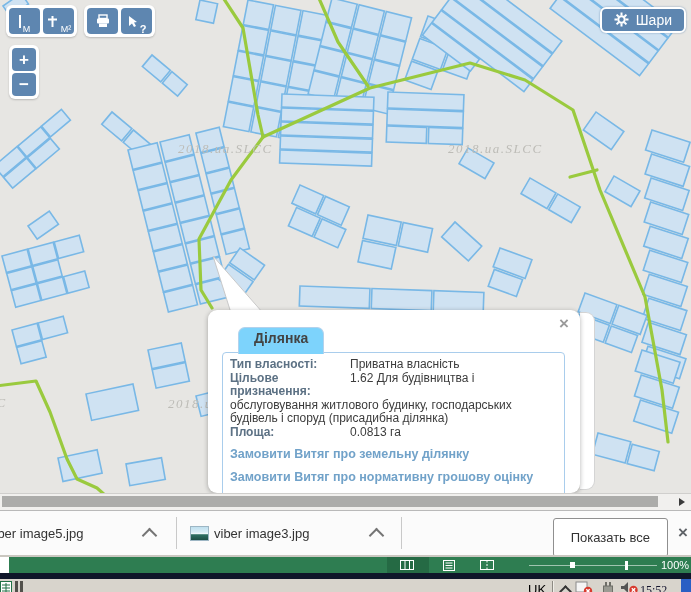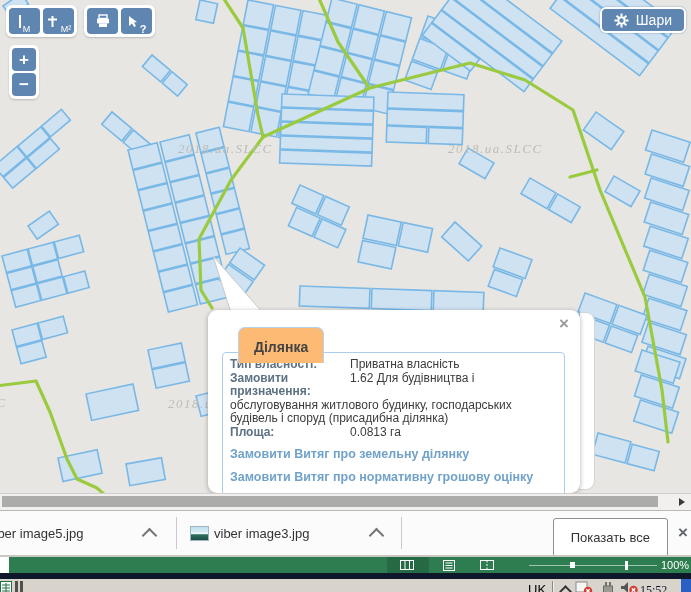"Шари" .layers-btn { align-items: flex-end -> flex-start }
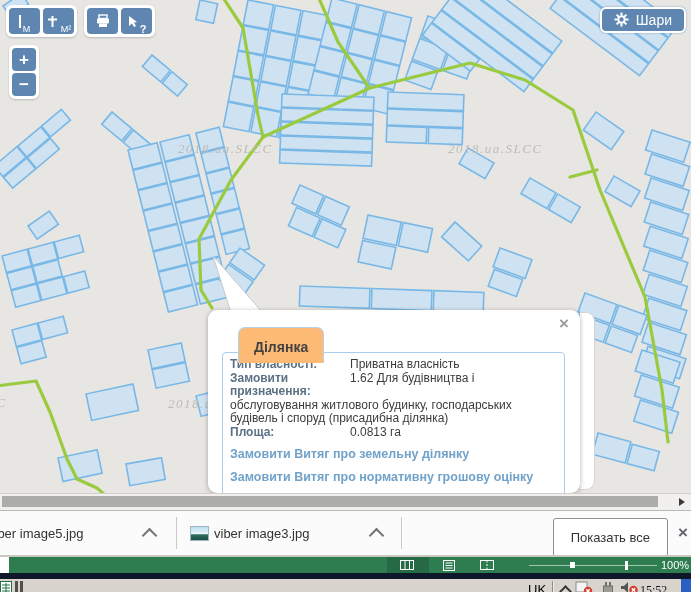"Ділянка" .popup-tab { background: #fdba74 -> #7dd3fc; padding: 11px 15px 8px -> 2px 15px 8px }
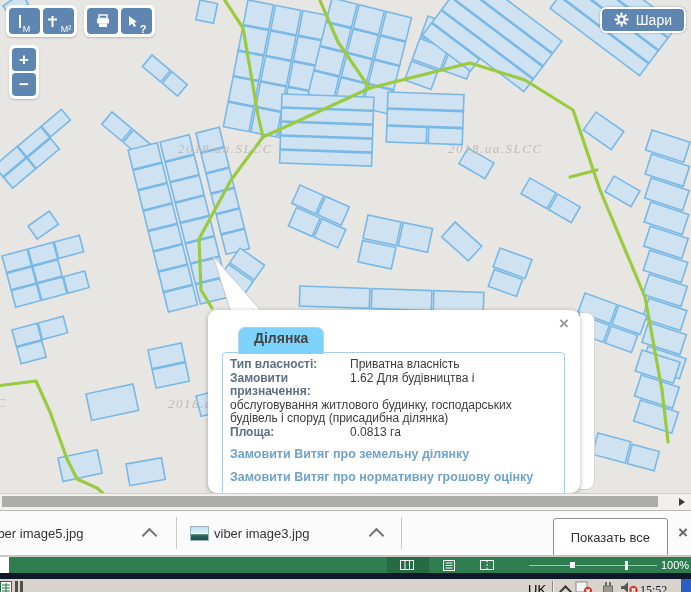"Замовити призначення:" span.flabel { text: Замовити -> Цільове }
